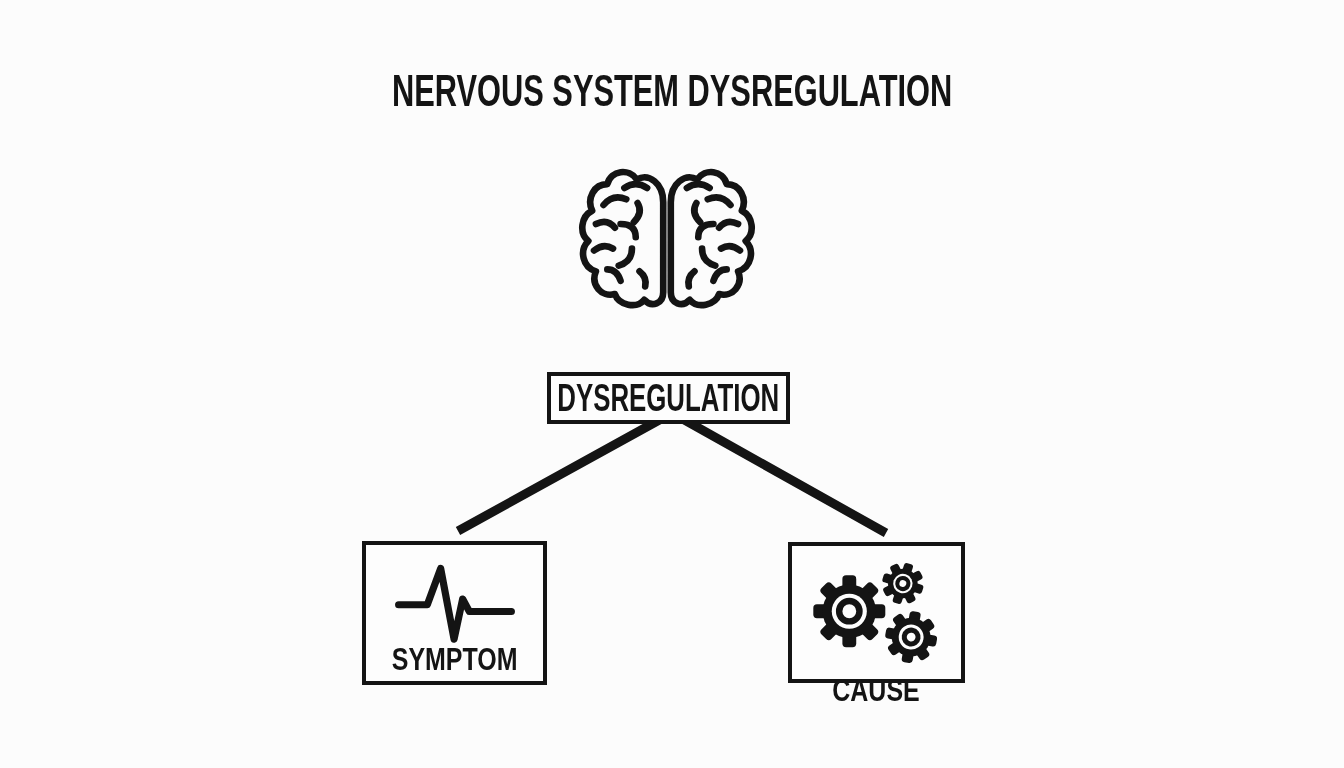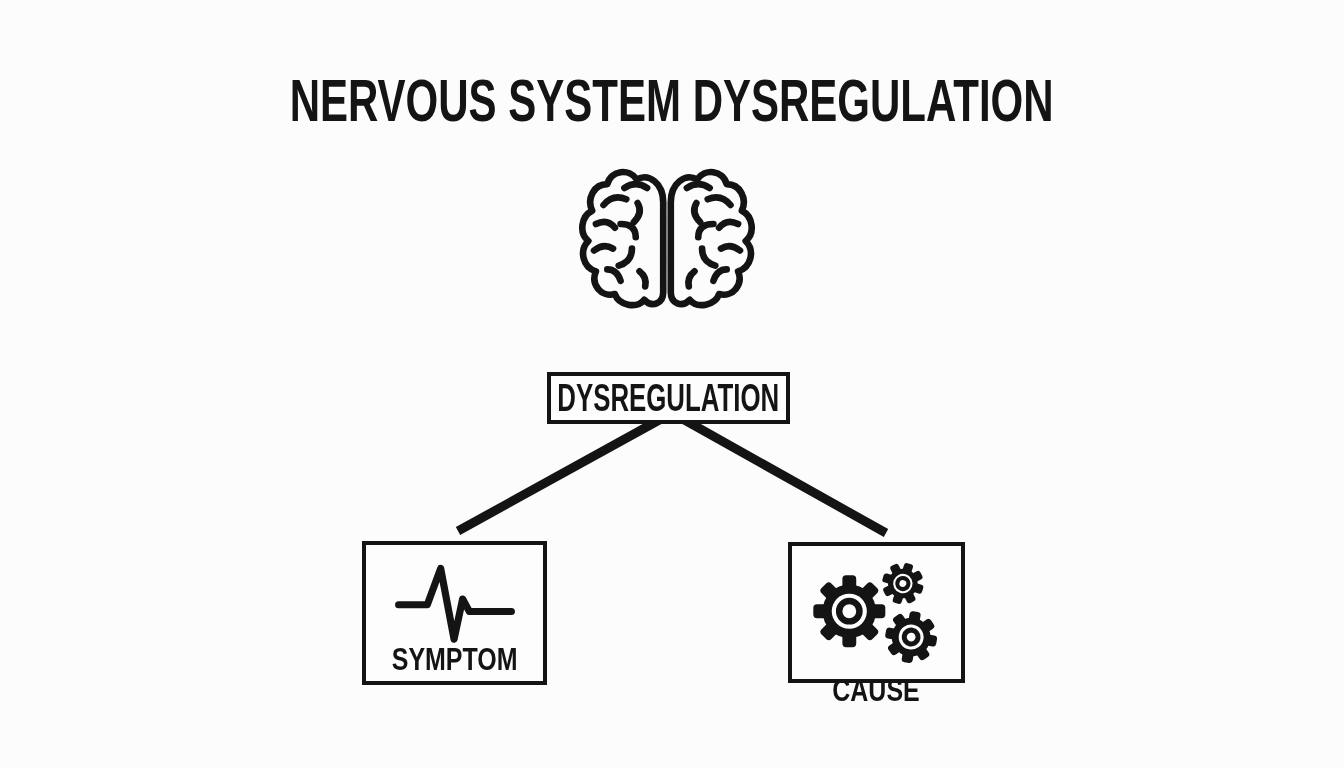"NERVOUS SYSTEM DYSREGULATION" .title { font-size: 60px -> 44px }
